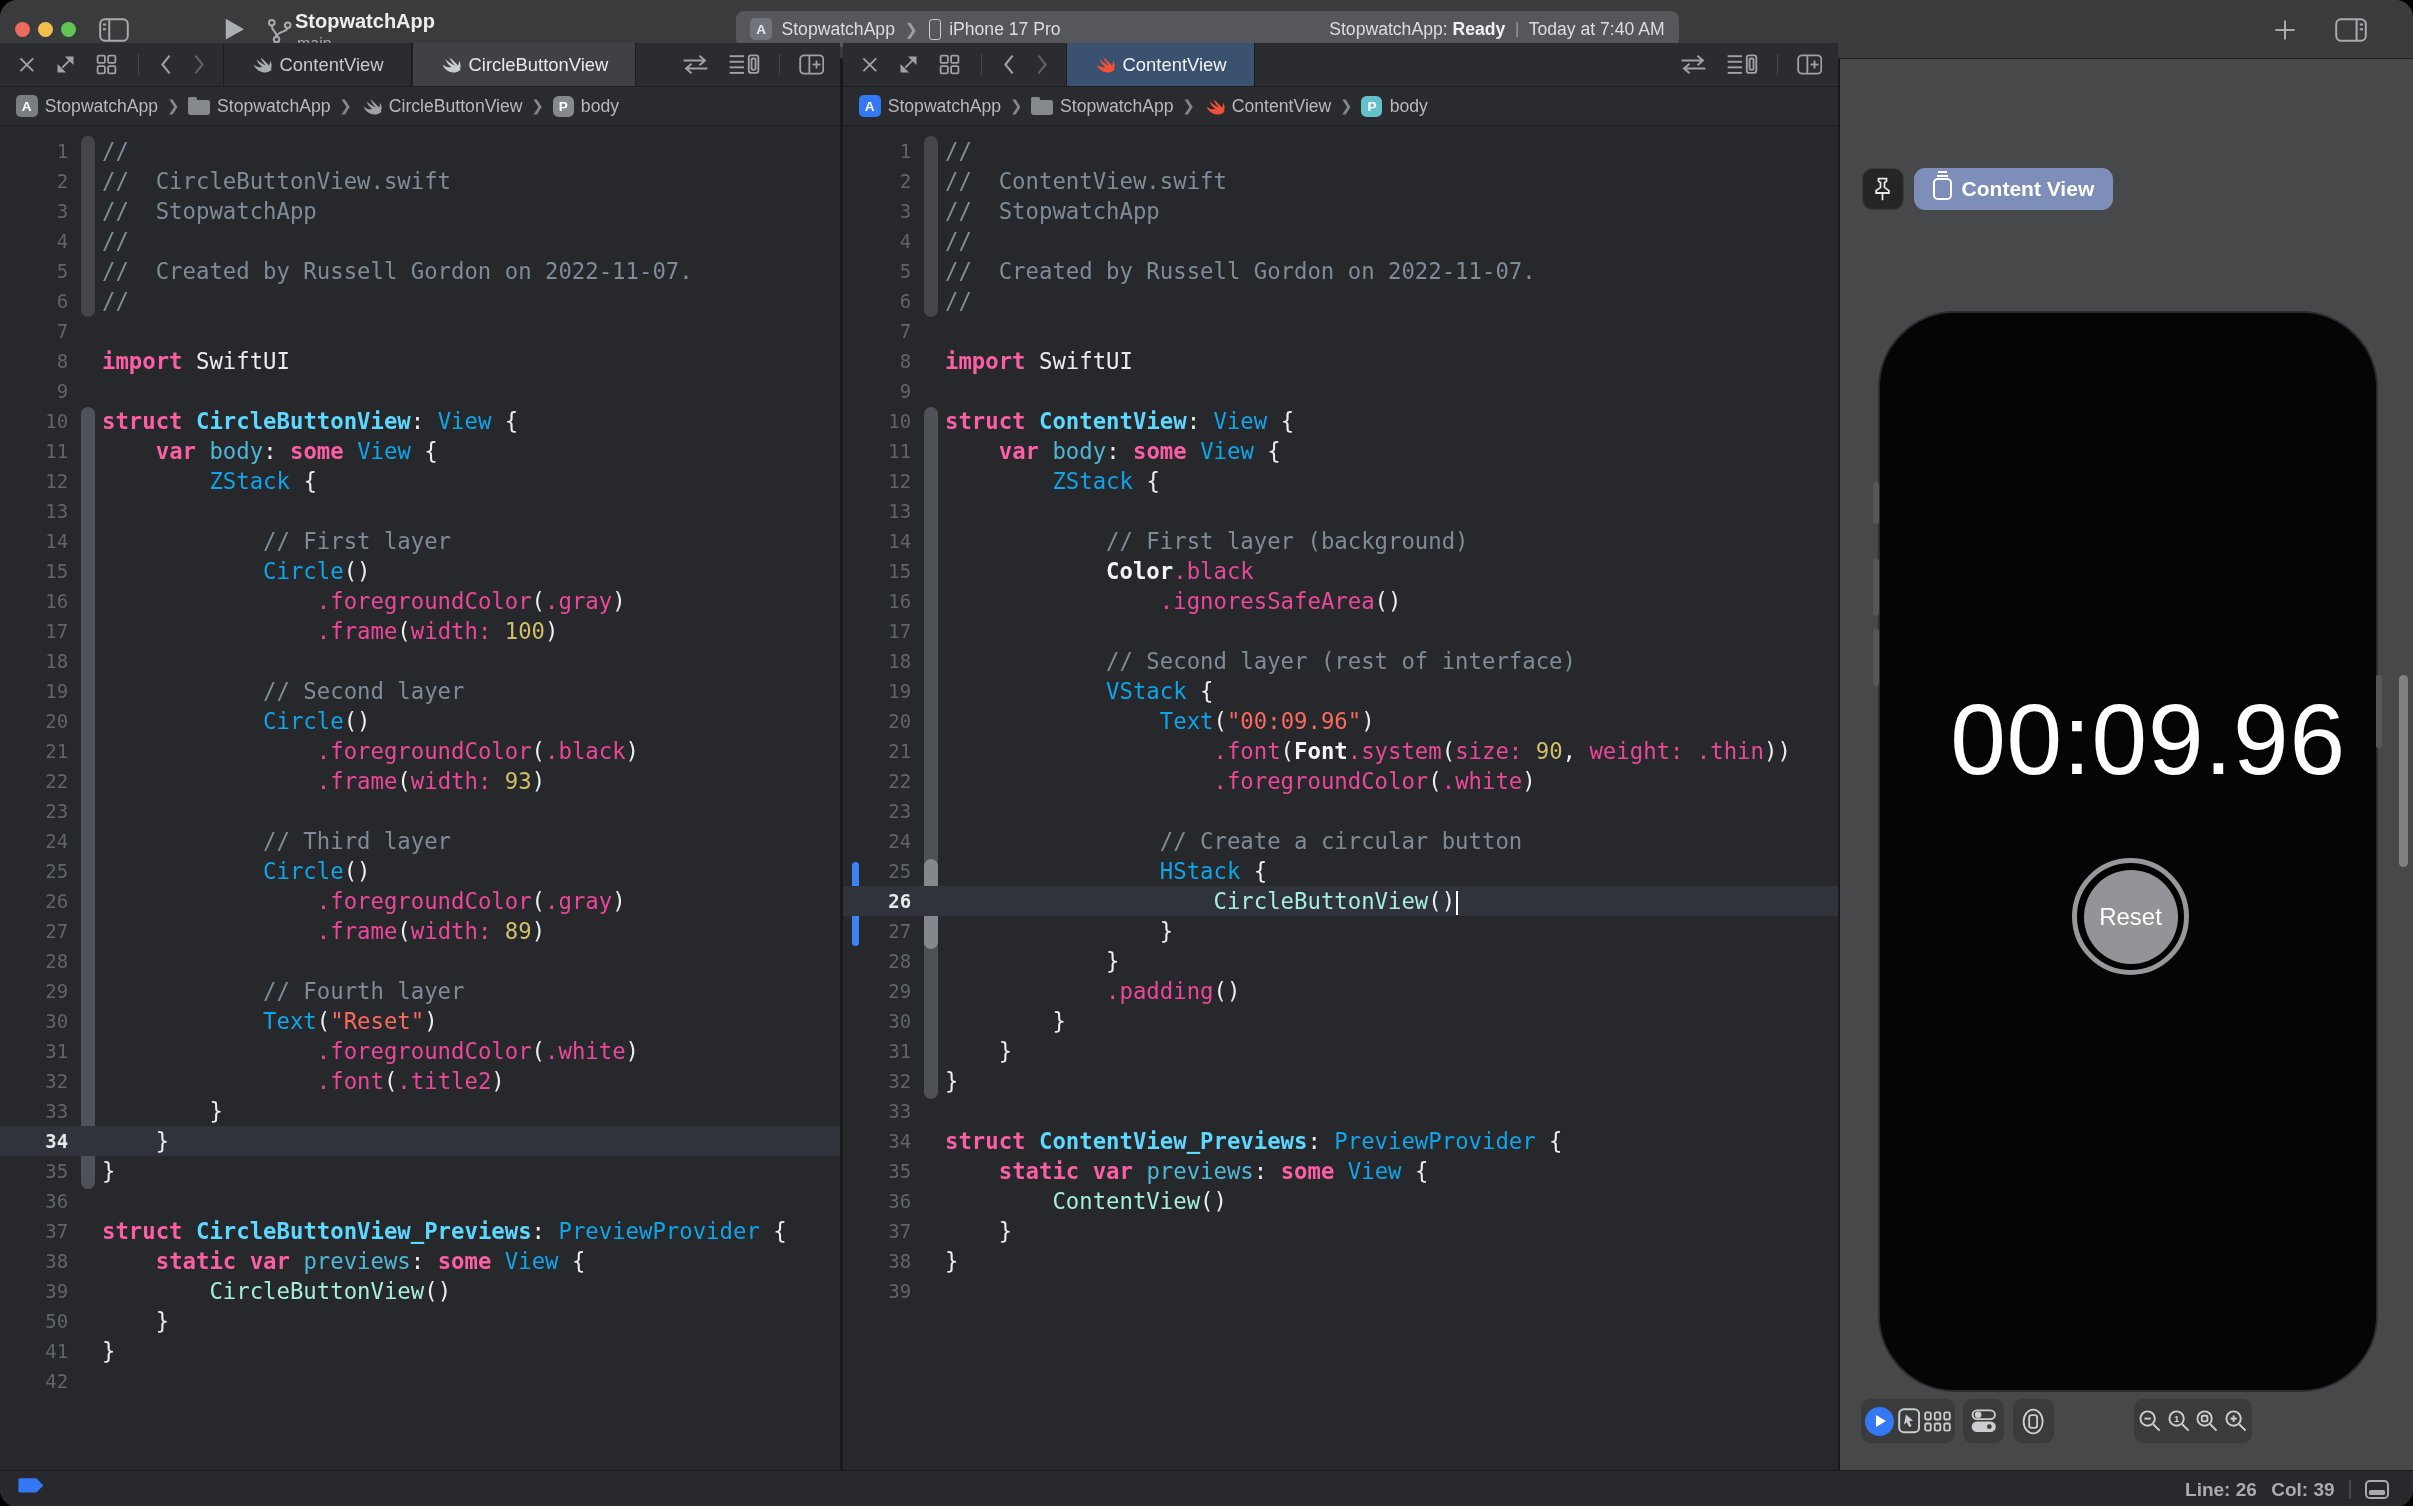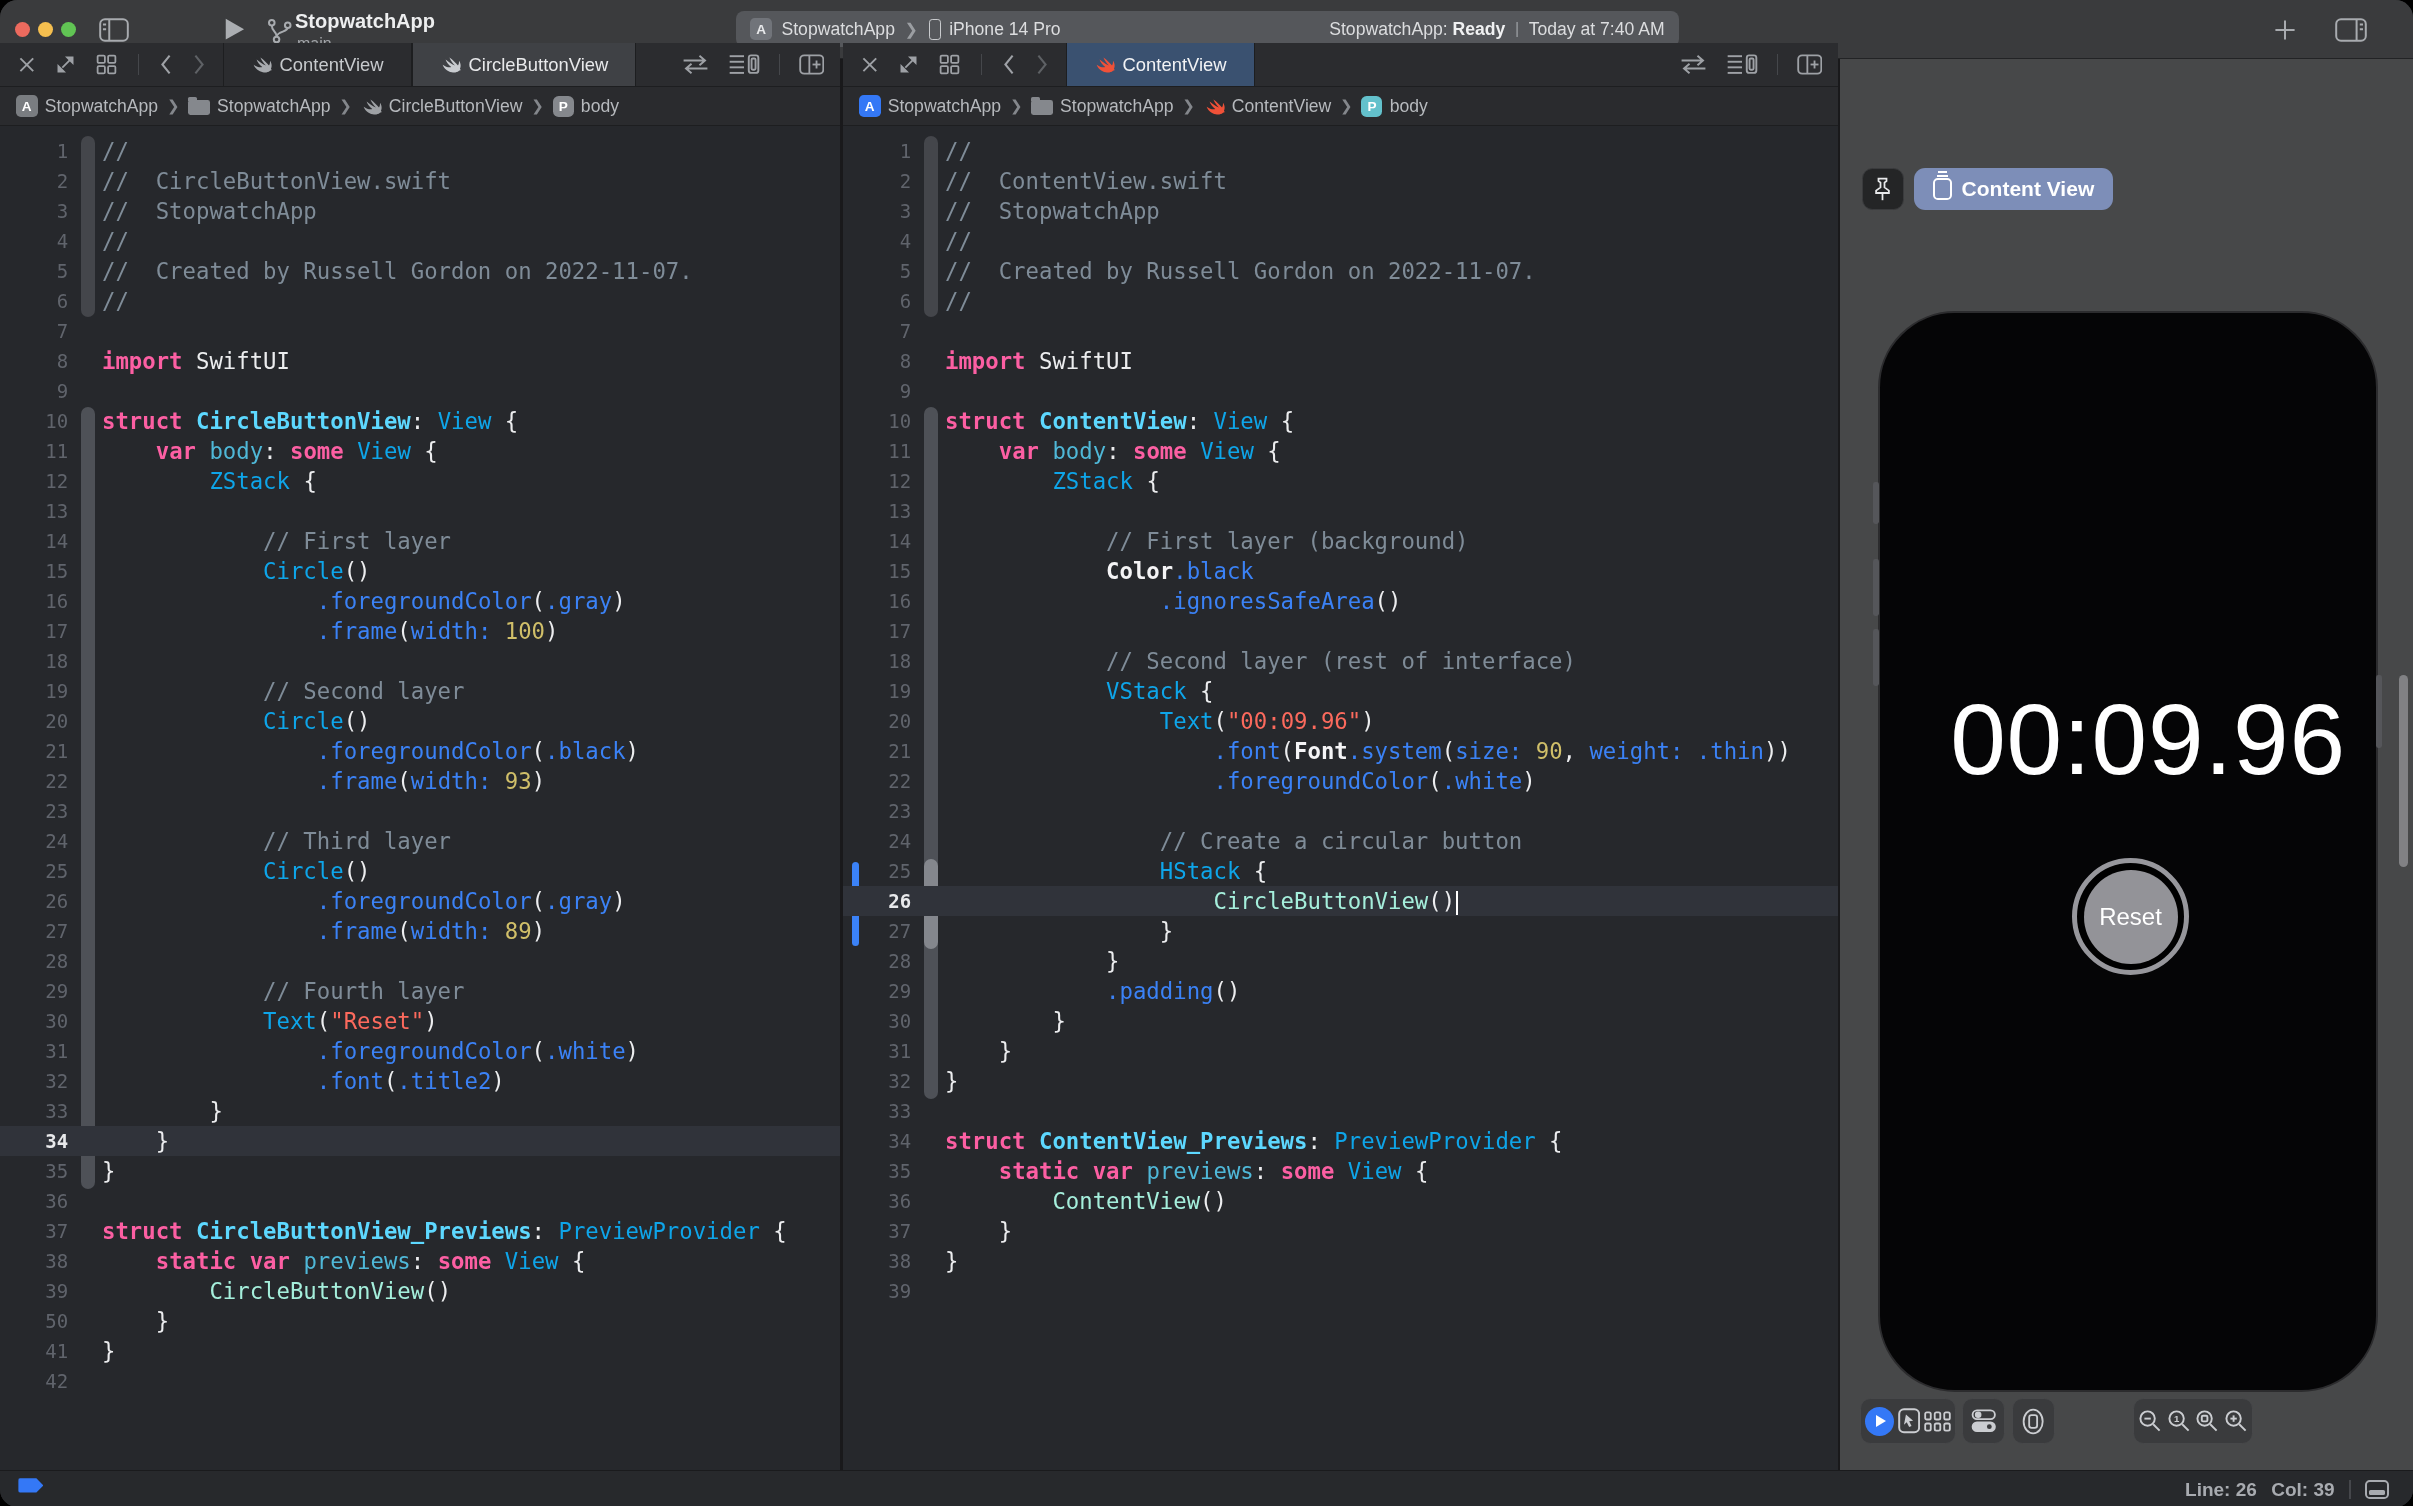"iPhone 14 Pro" span { text: 14 -> 17 }
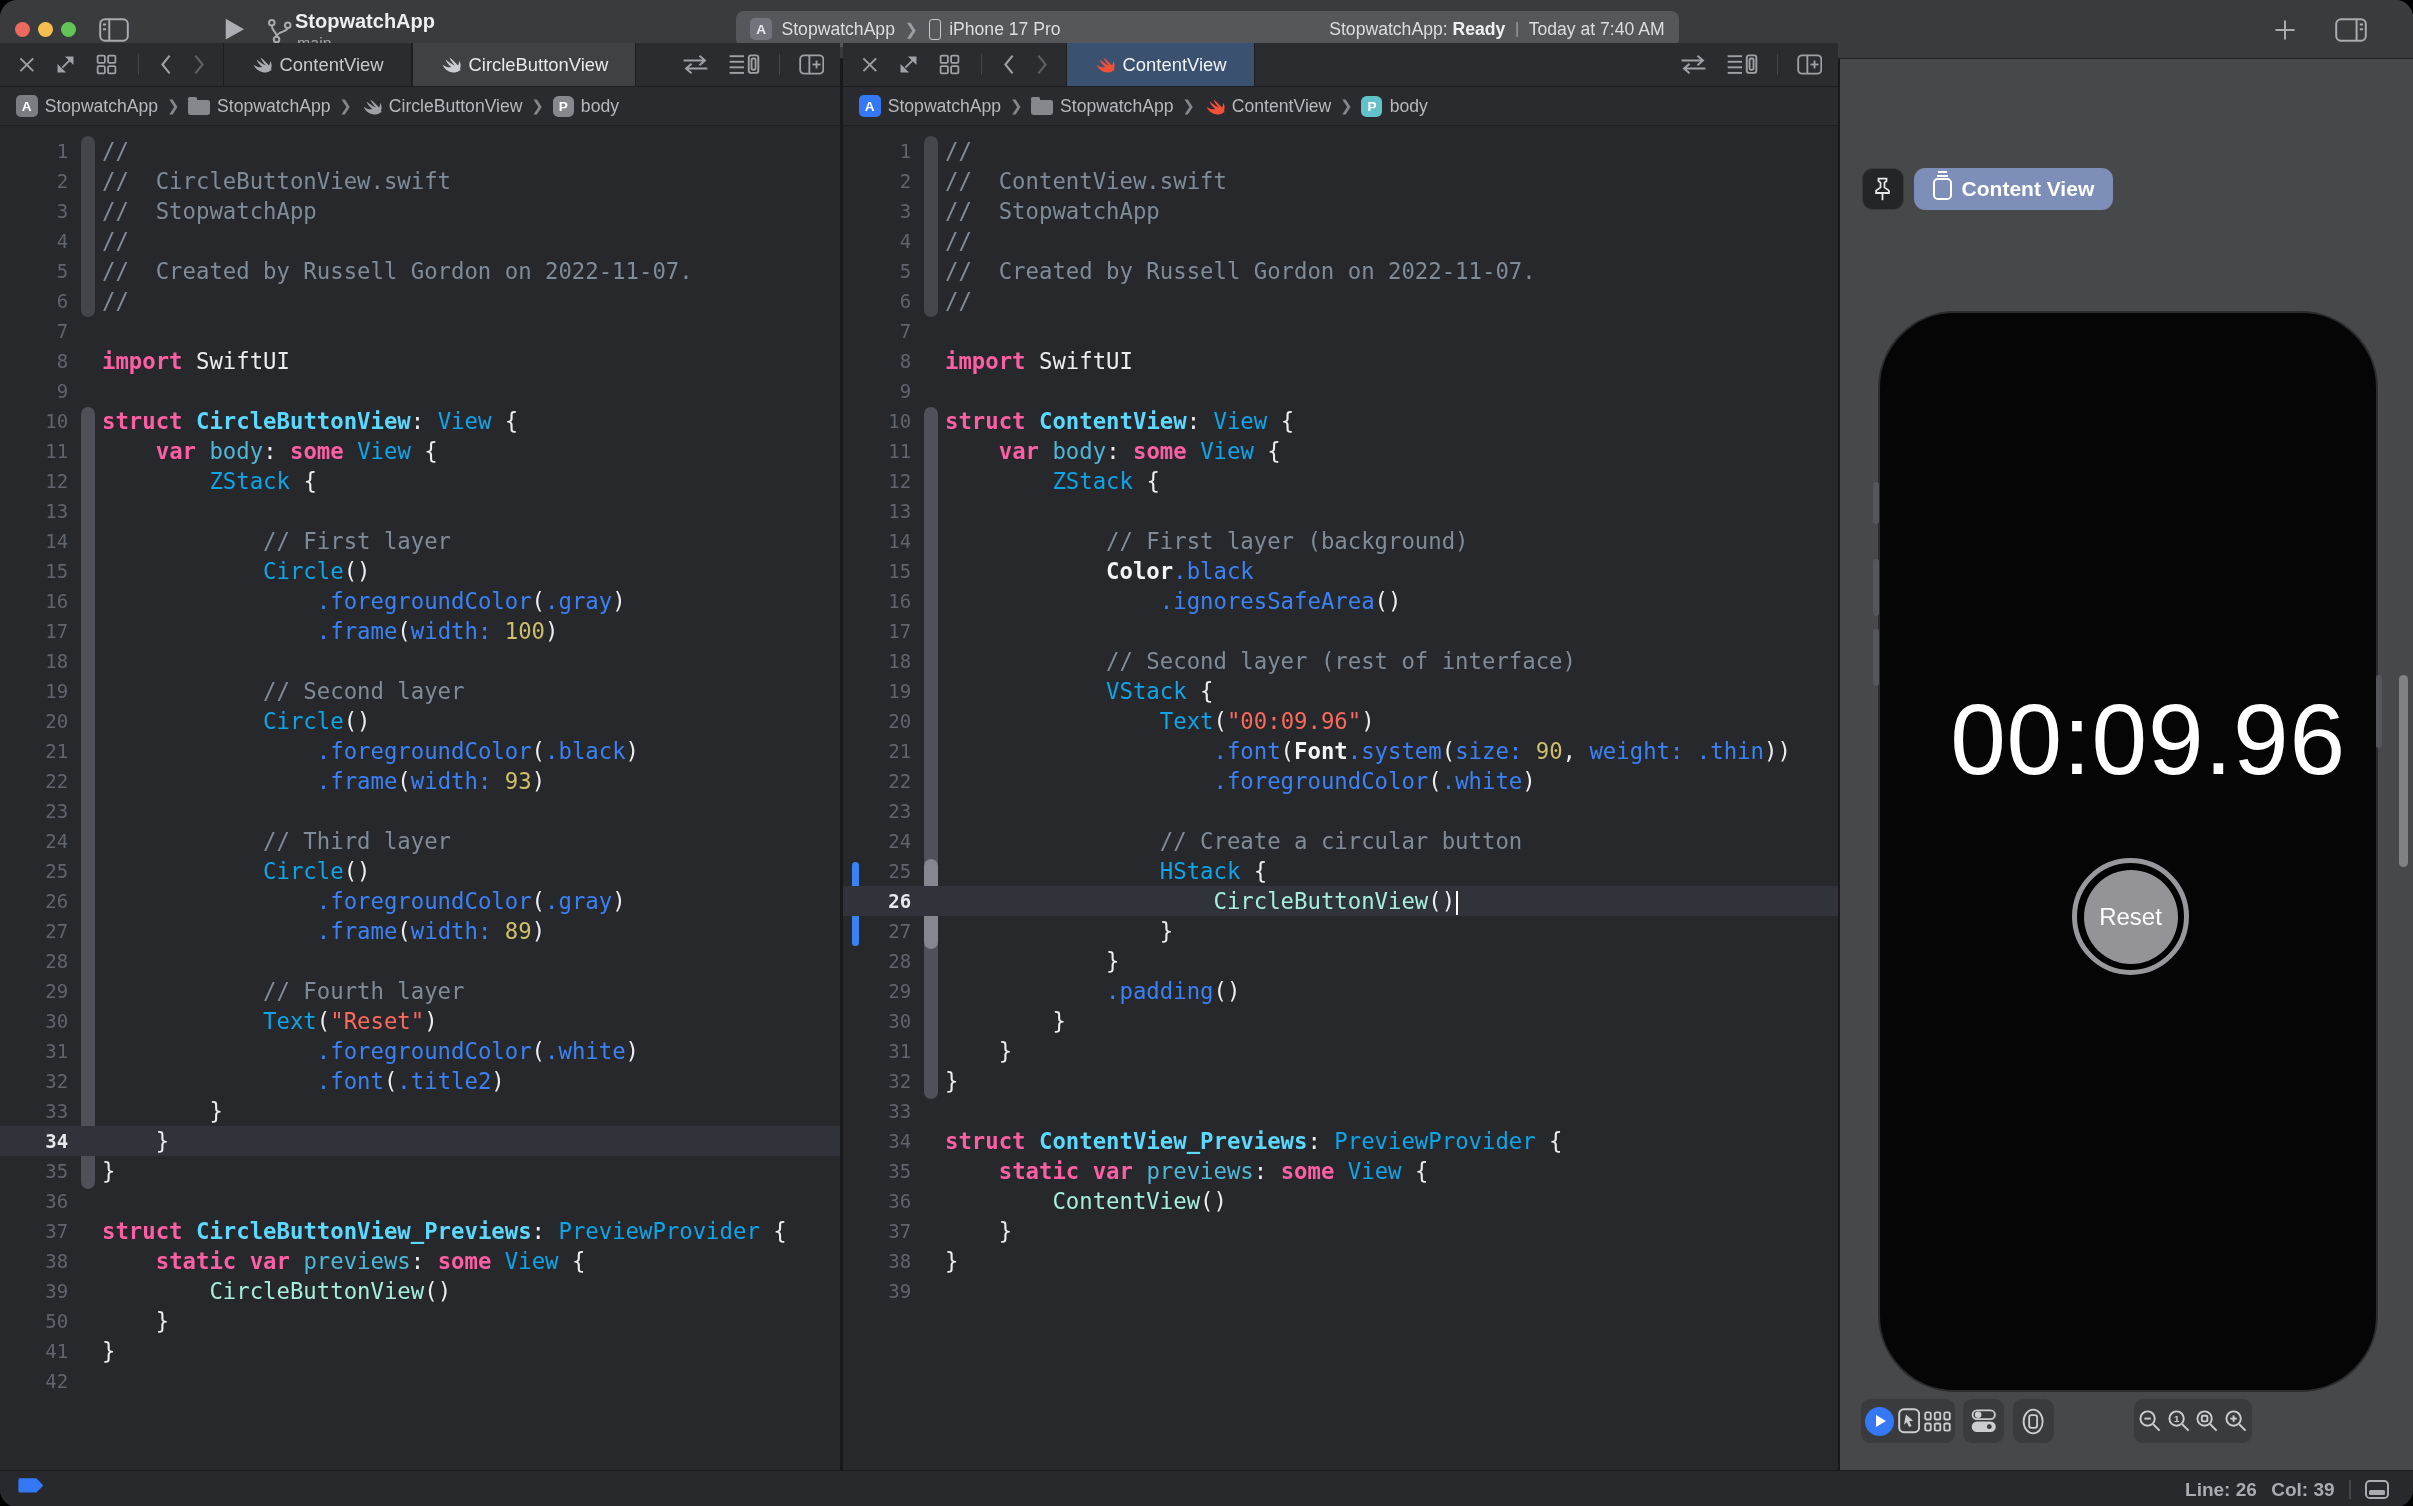".black" .tok-m { color: #3b82f6 -> #ec4899 }
